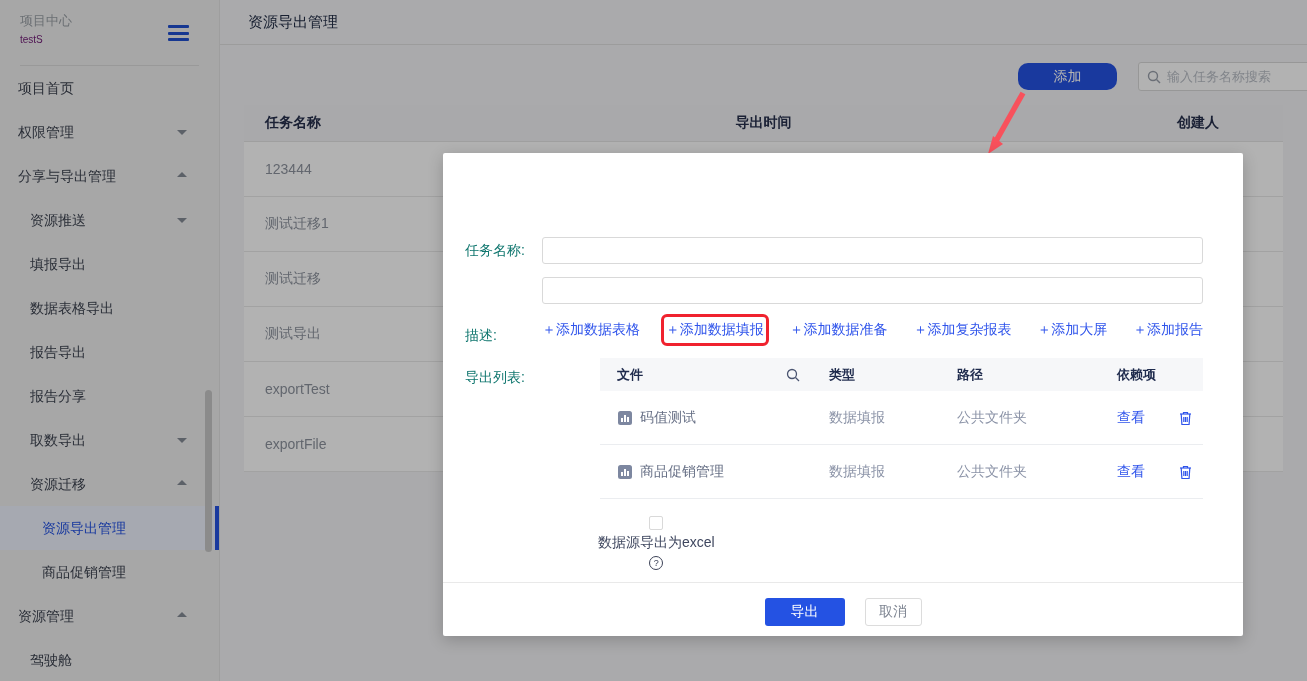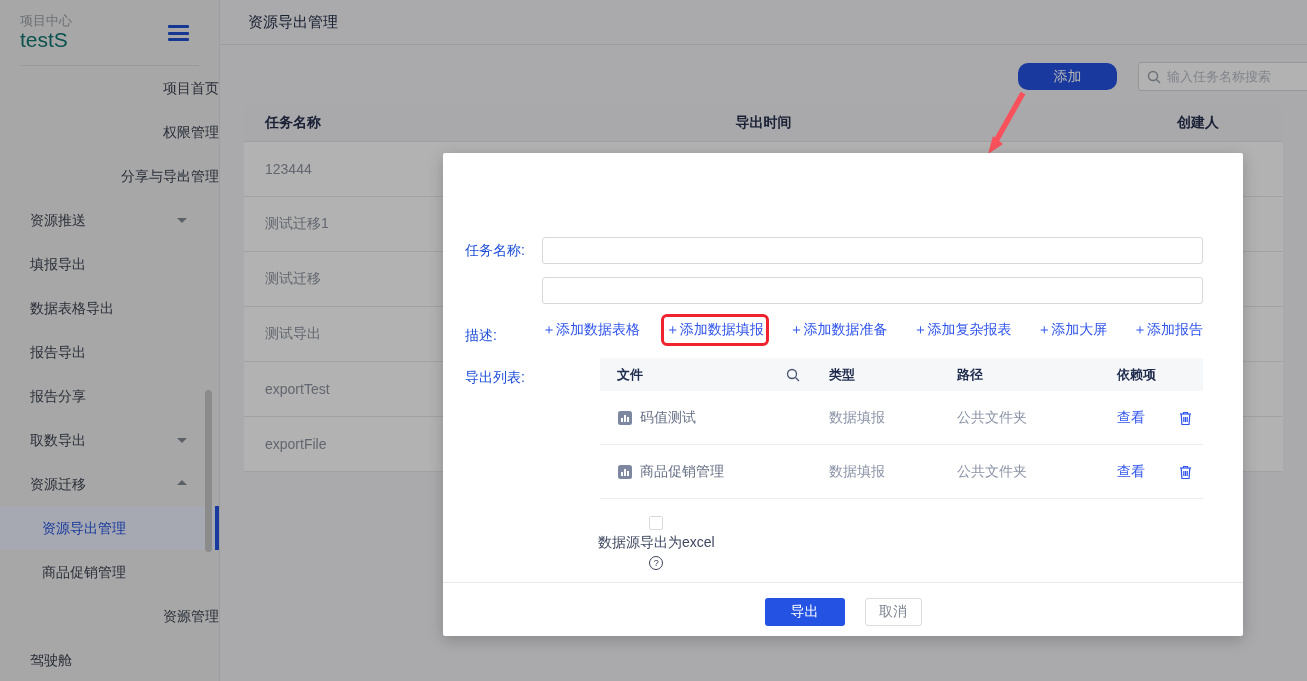"testS" .proj-name { color: #0f766e -> #701a75; font-size: 21px -> 10px }
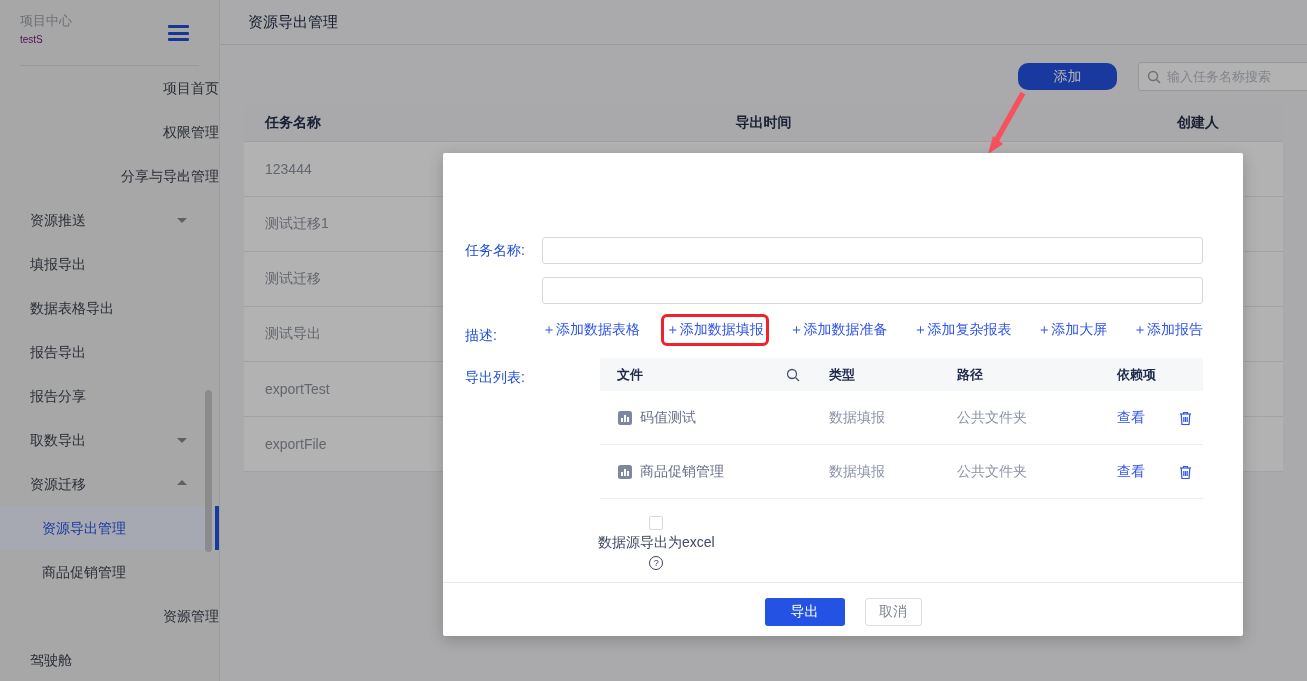"项目首页" .lv0 { text-align: right -> none }
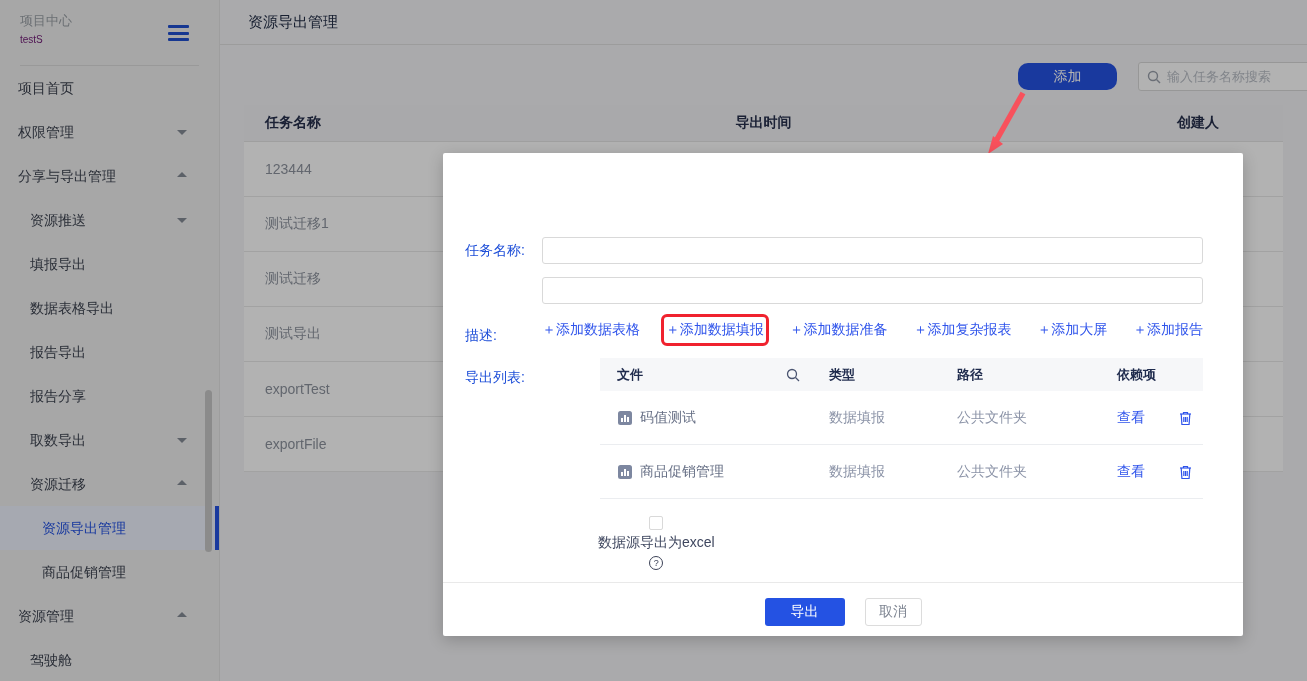"任务名称:" .f-label { color: #1d4ed8 -> #0f766e }
